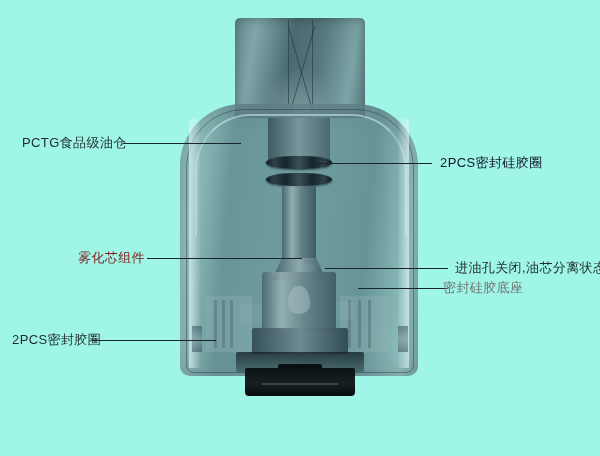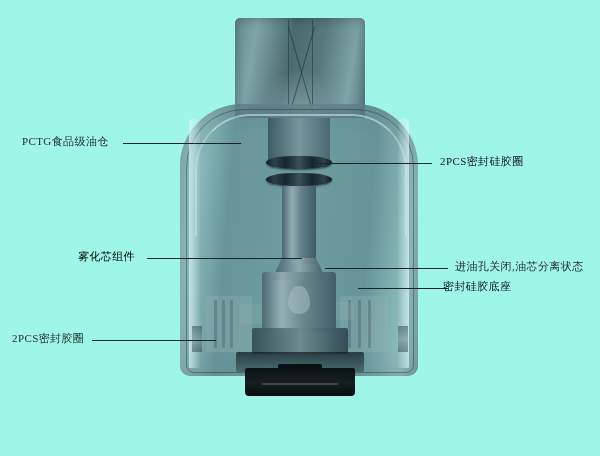"PCTG食品级油仓" .label { font-family: Liberation Serif, serif -> none; font-size: 11px -> 13px }
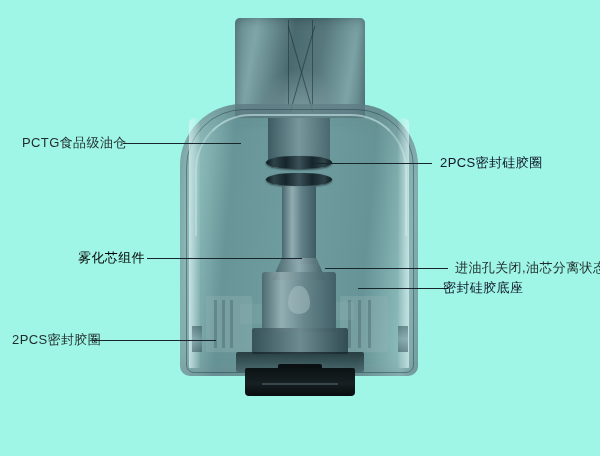"雾化芯组件" div.label { color: #000000 -> #7f1d1d }
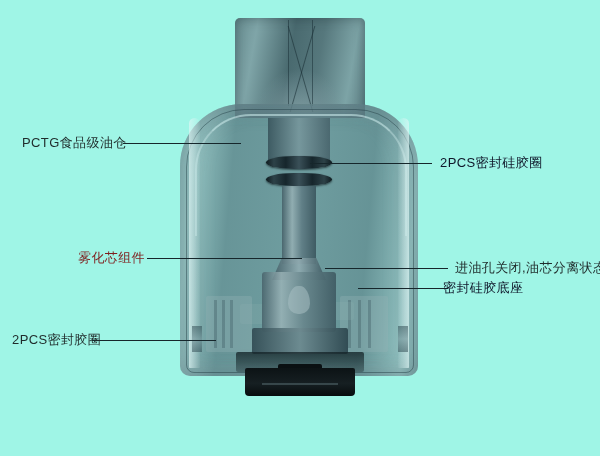"密封硅胶底座" div.label { color: #0f172a -> #737373 }
